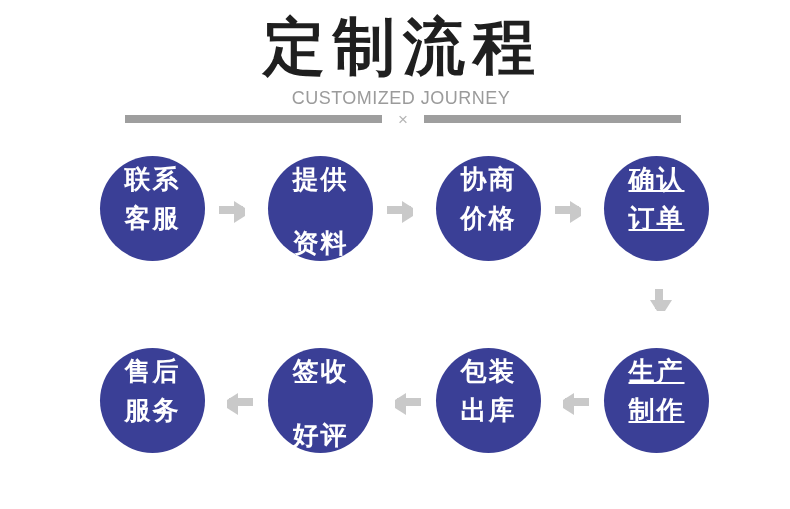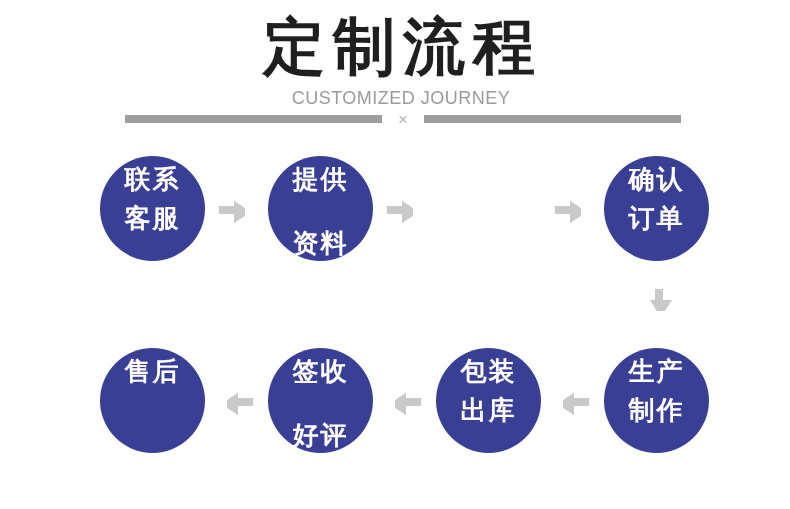"协商" div.circle { html: none -> <div> <span>协商</span> <span>价格</span> </div> }
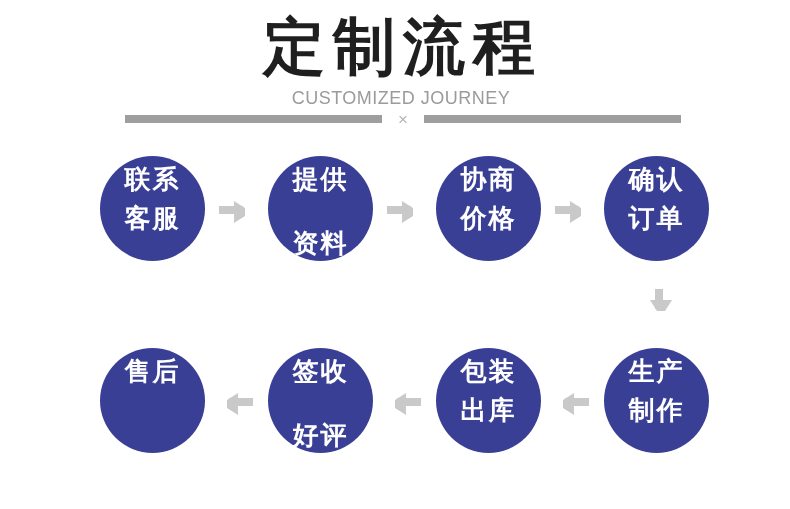"确认" .col4 { text-decoration: none -> underline }
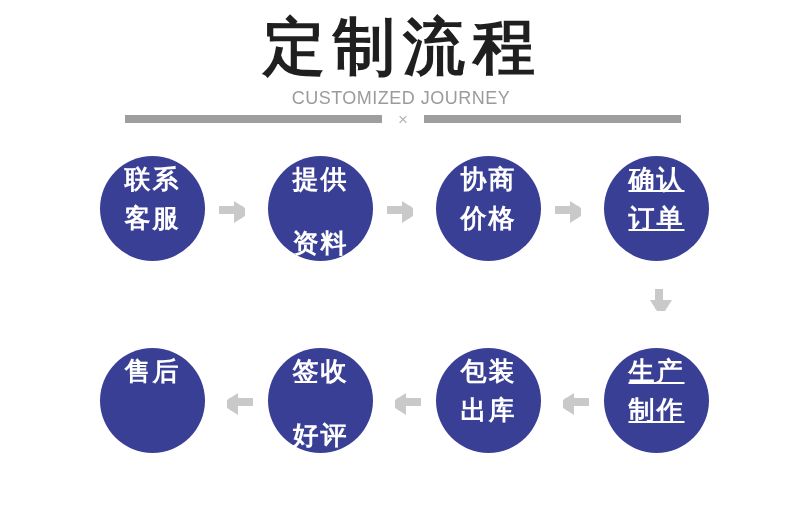"服务" span { html: none -> <span>服务</span> }
